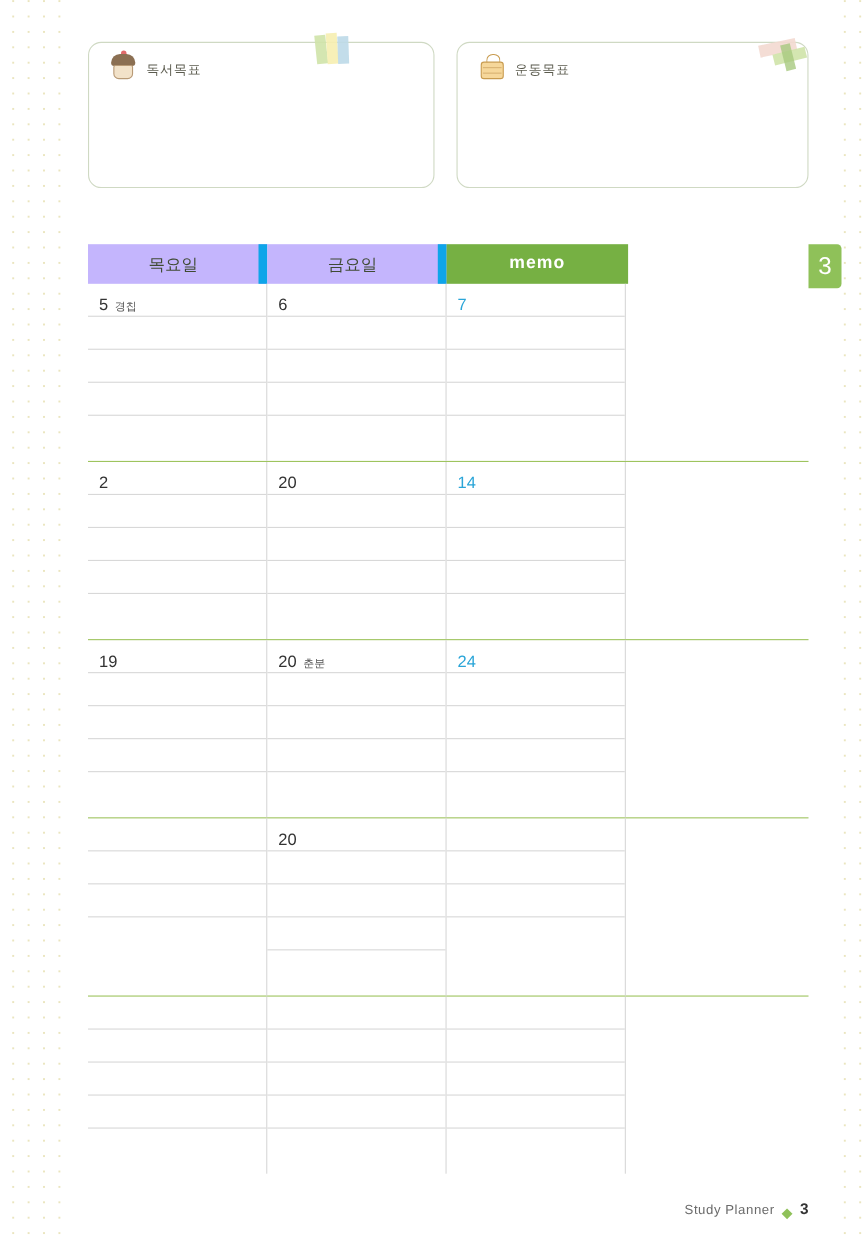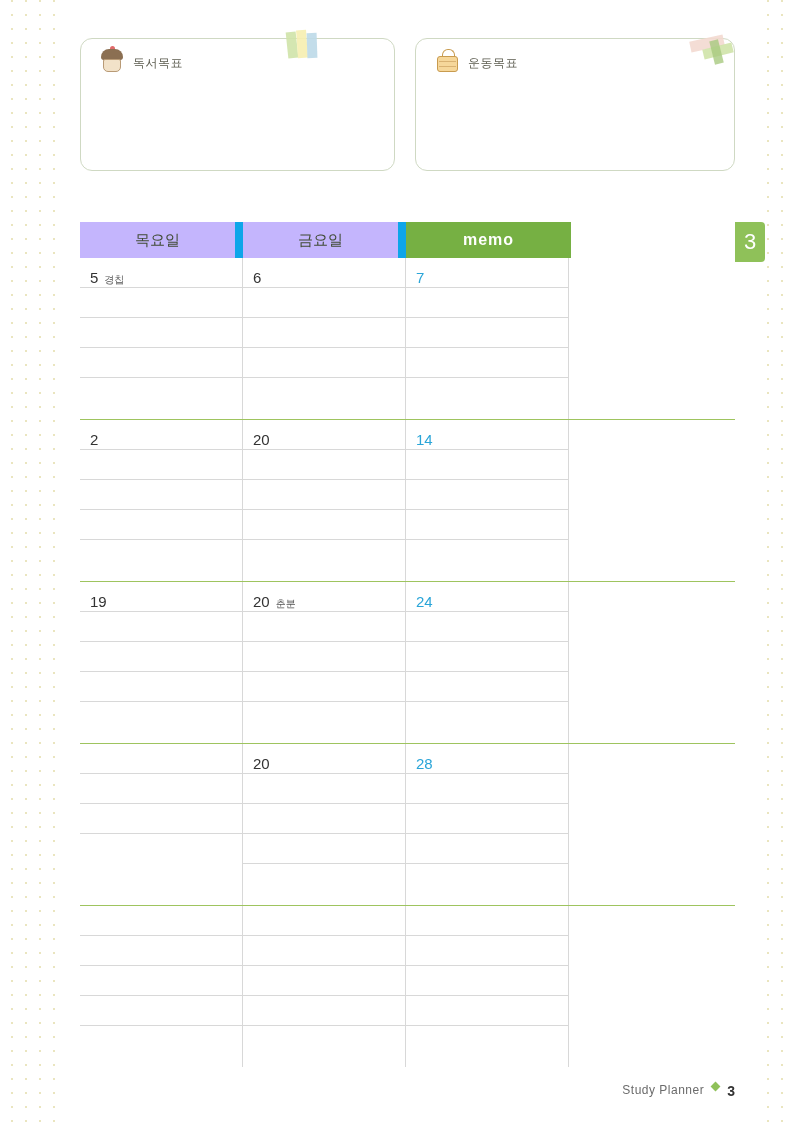"28" div.daynum-row { html: <div> <span>28</span> <span></span> </div> -> none }
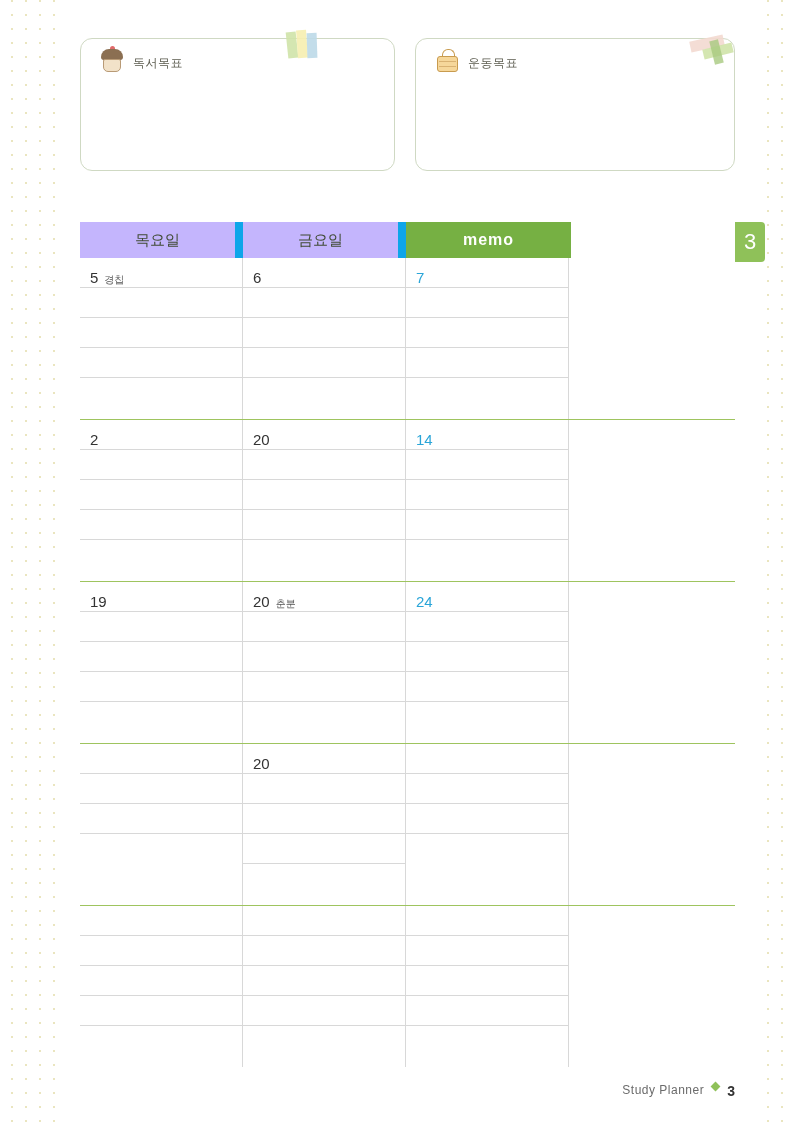"Study Planner" #footer { align-items: flex-start -> flex-end }
